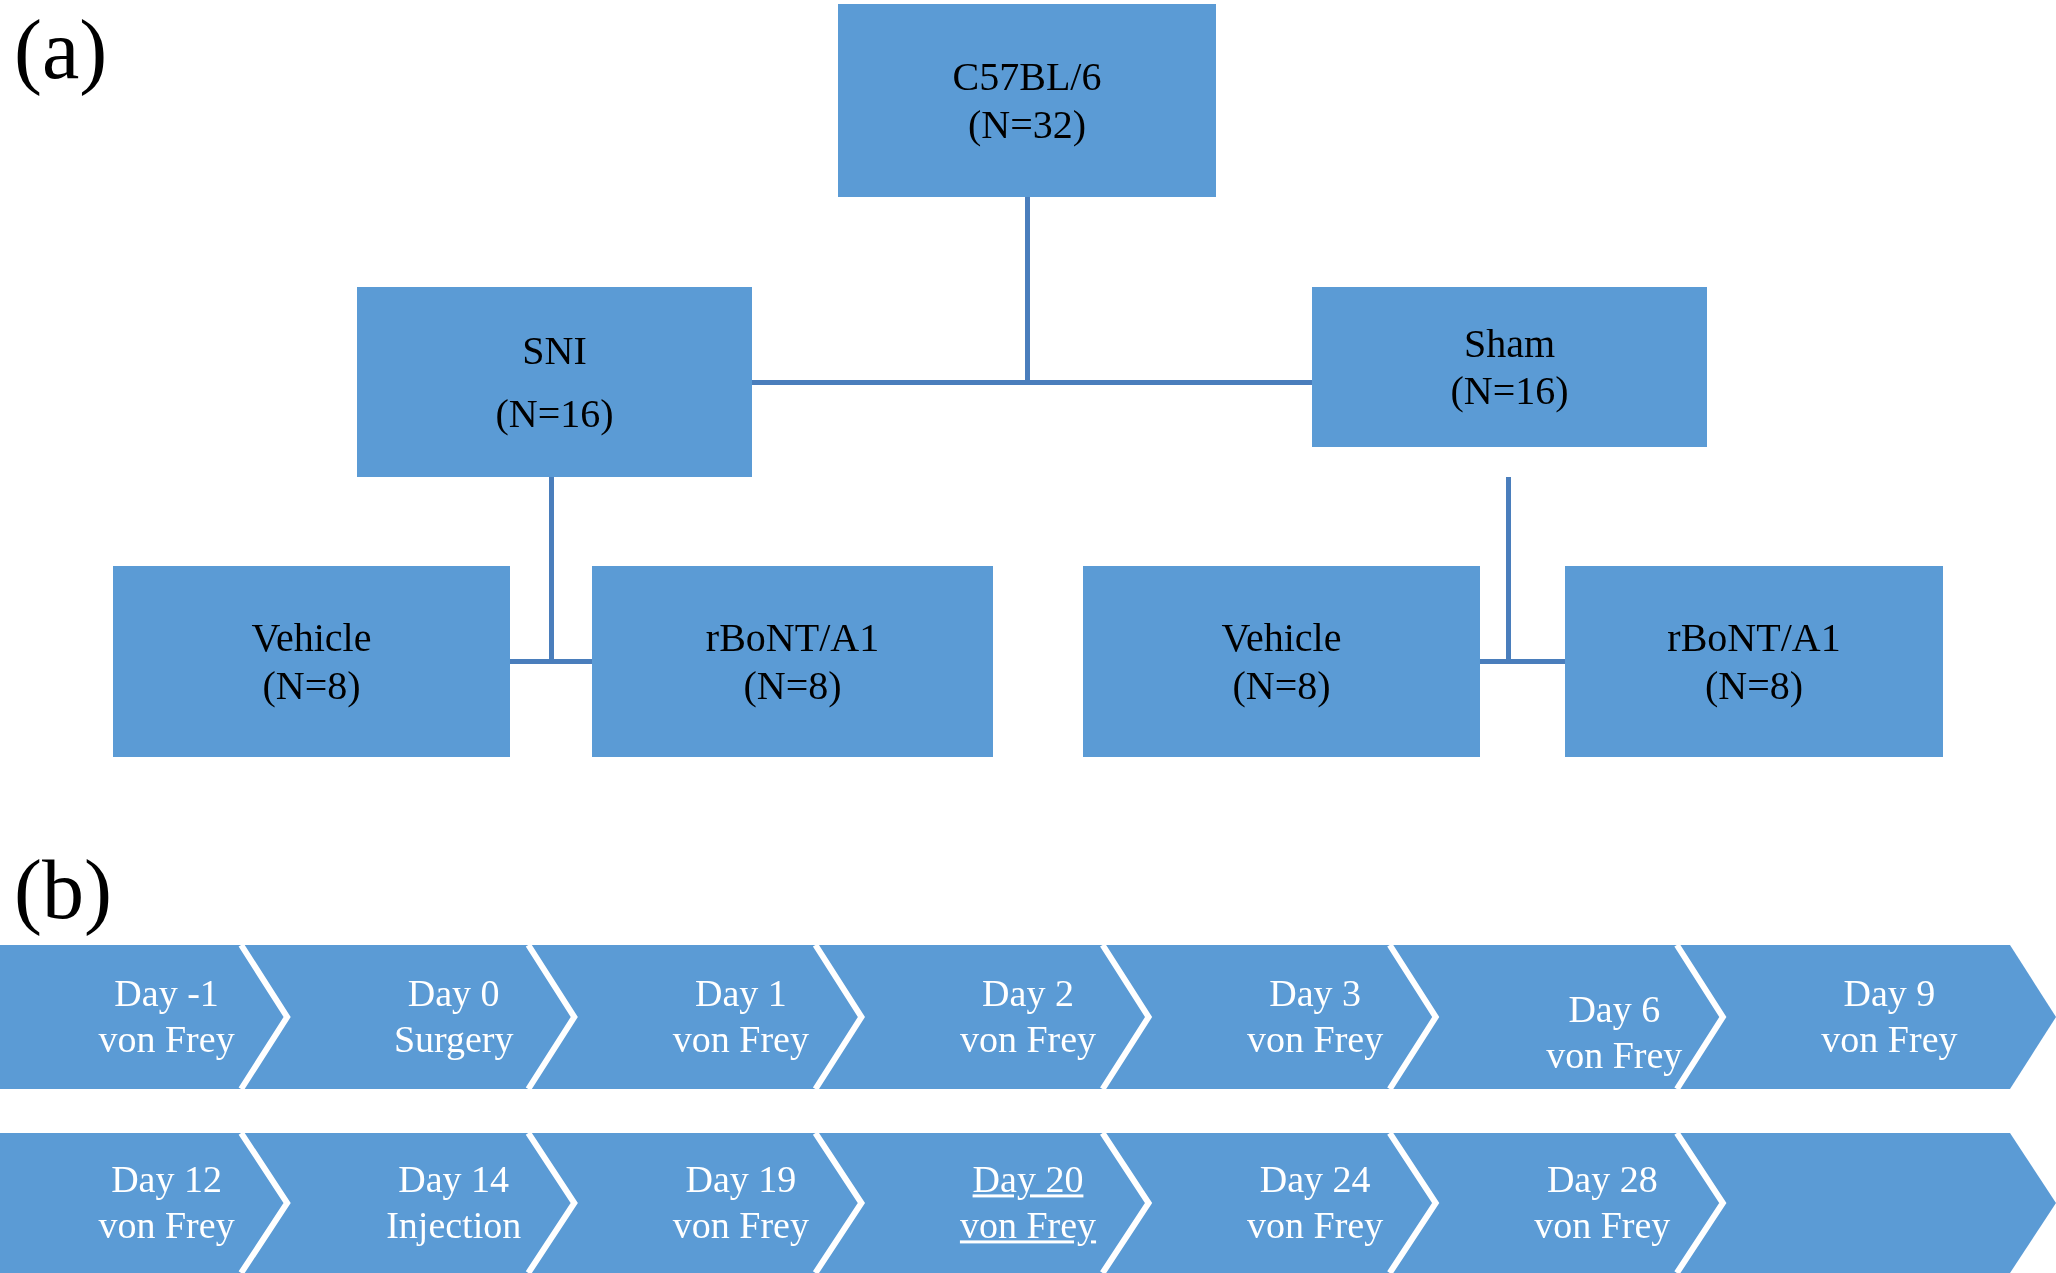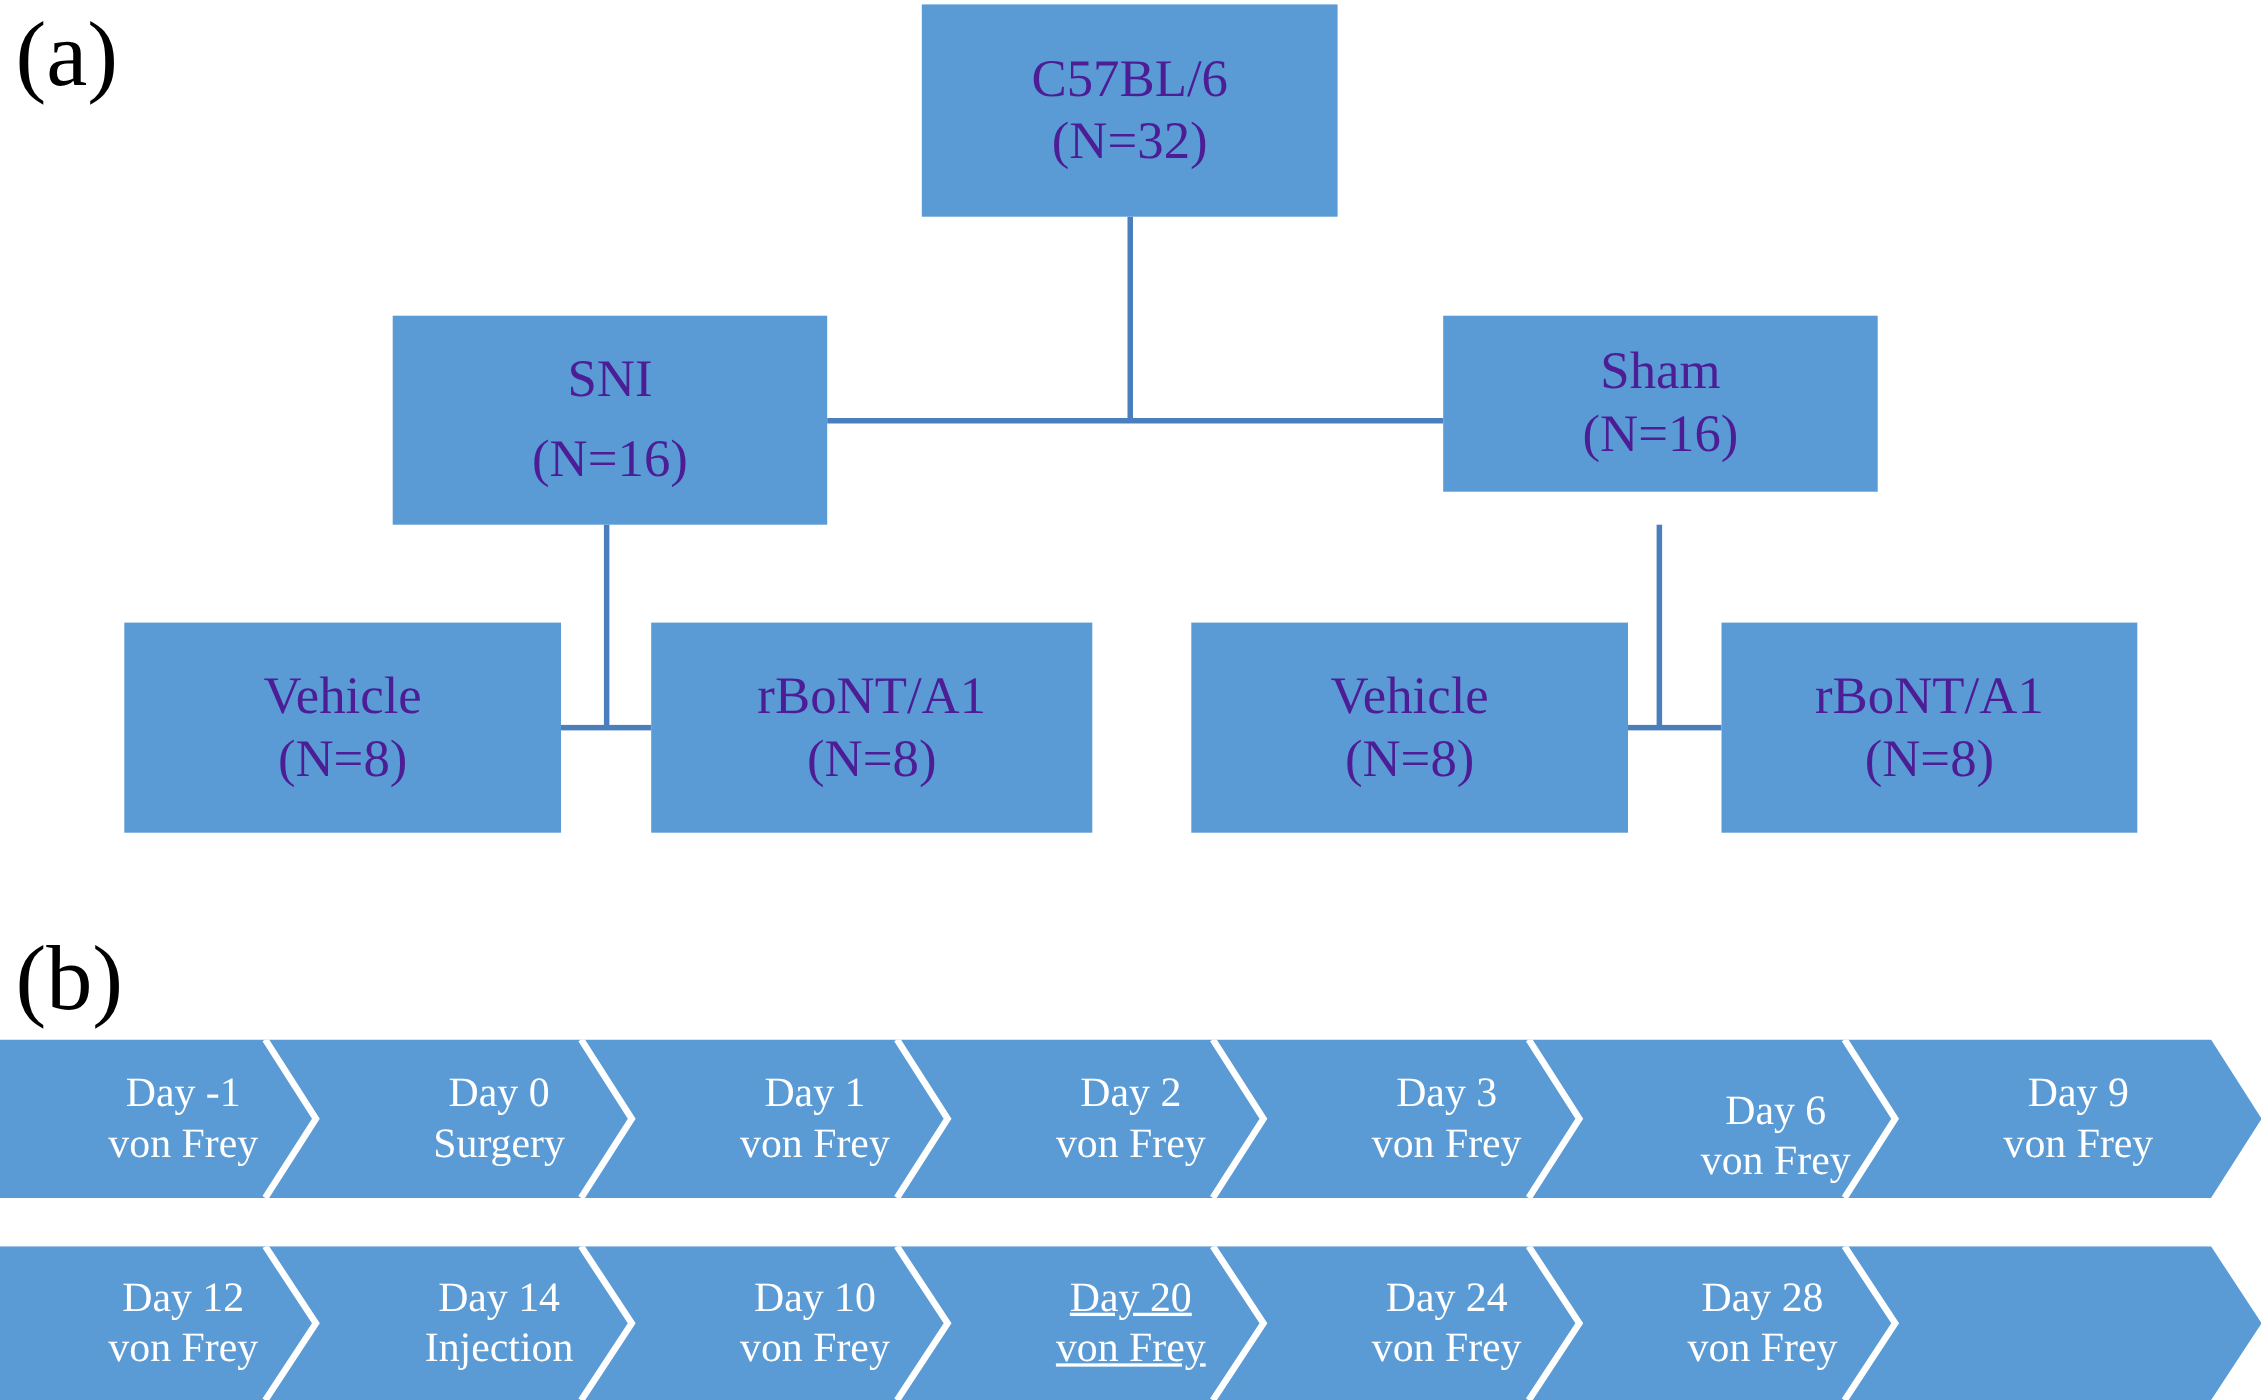"C57BL/6" .node { color: #4c1d95 -> #000000; font-size: 48px -> 40px }
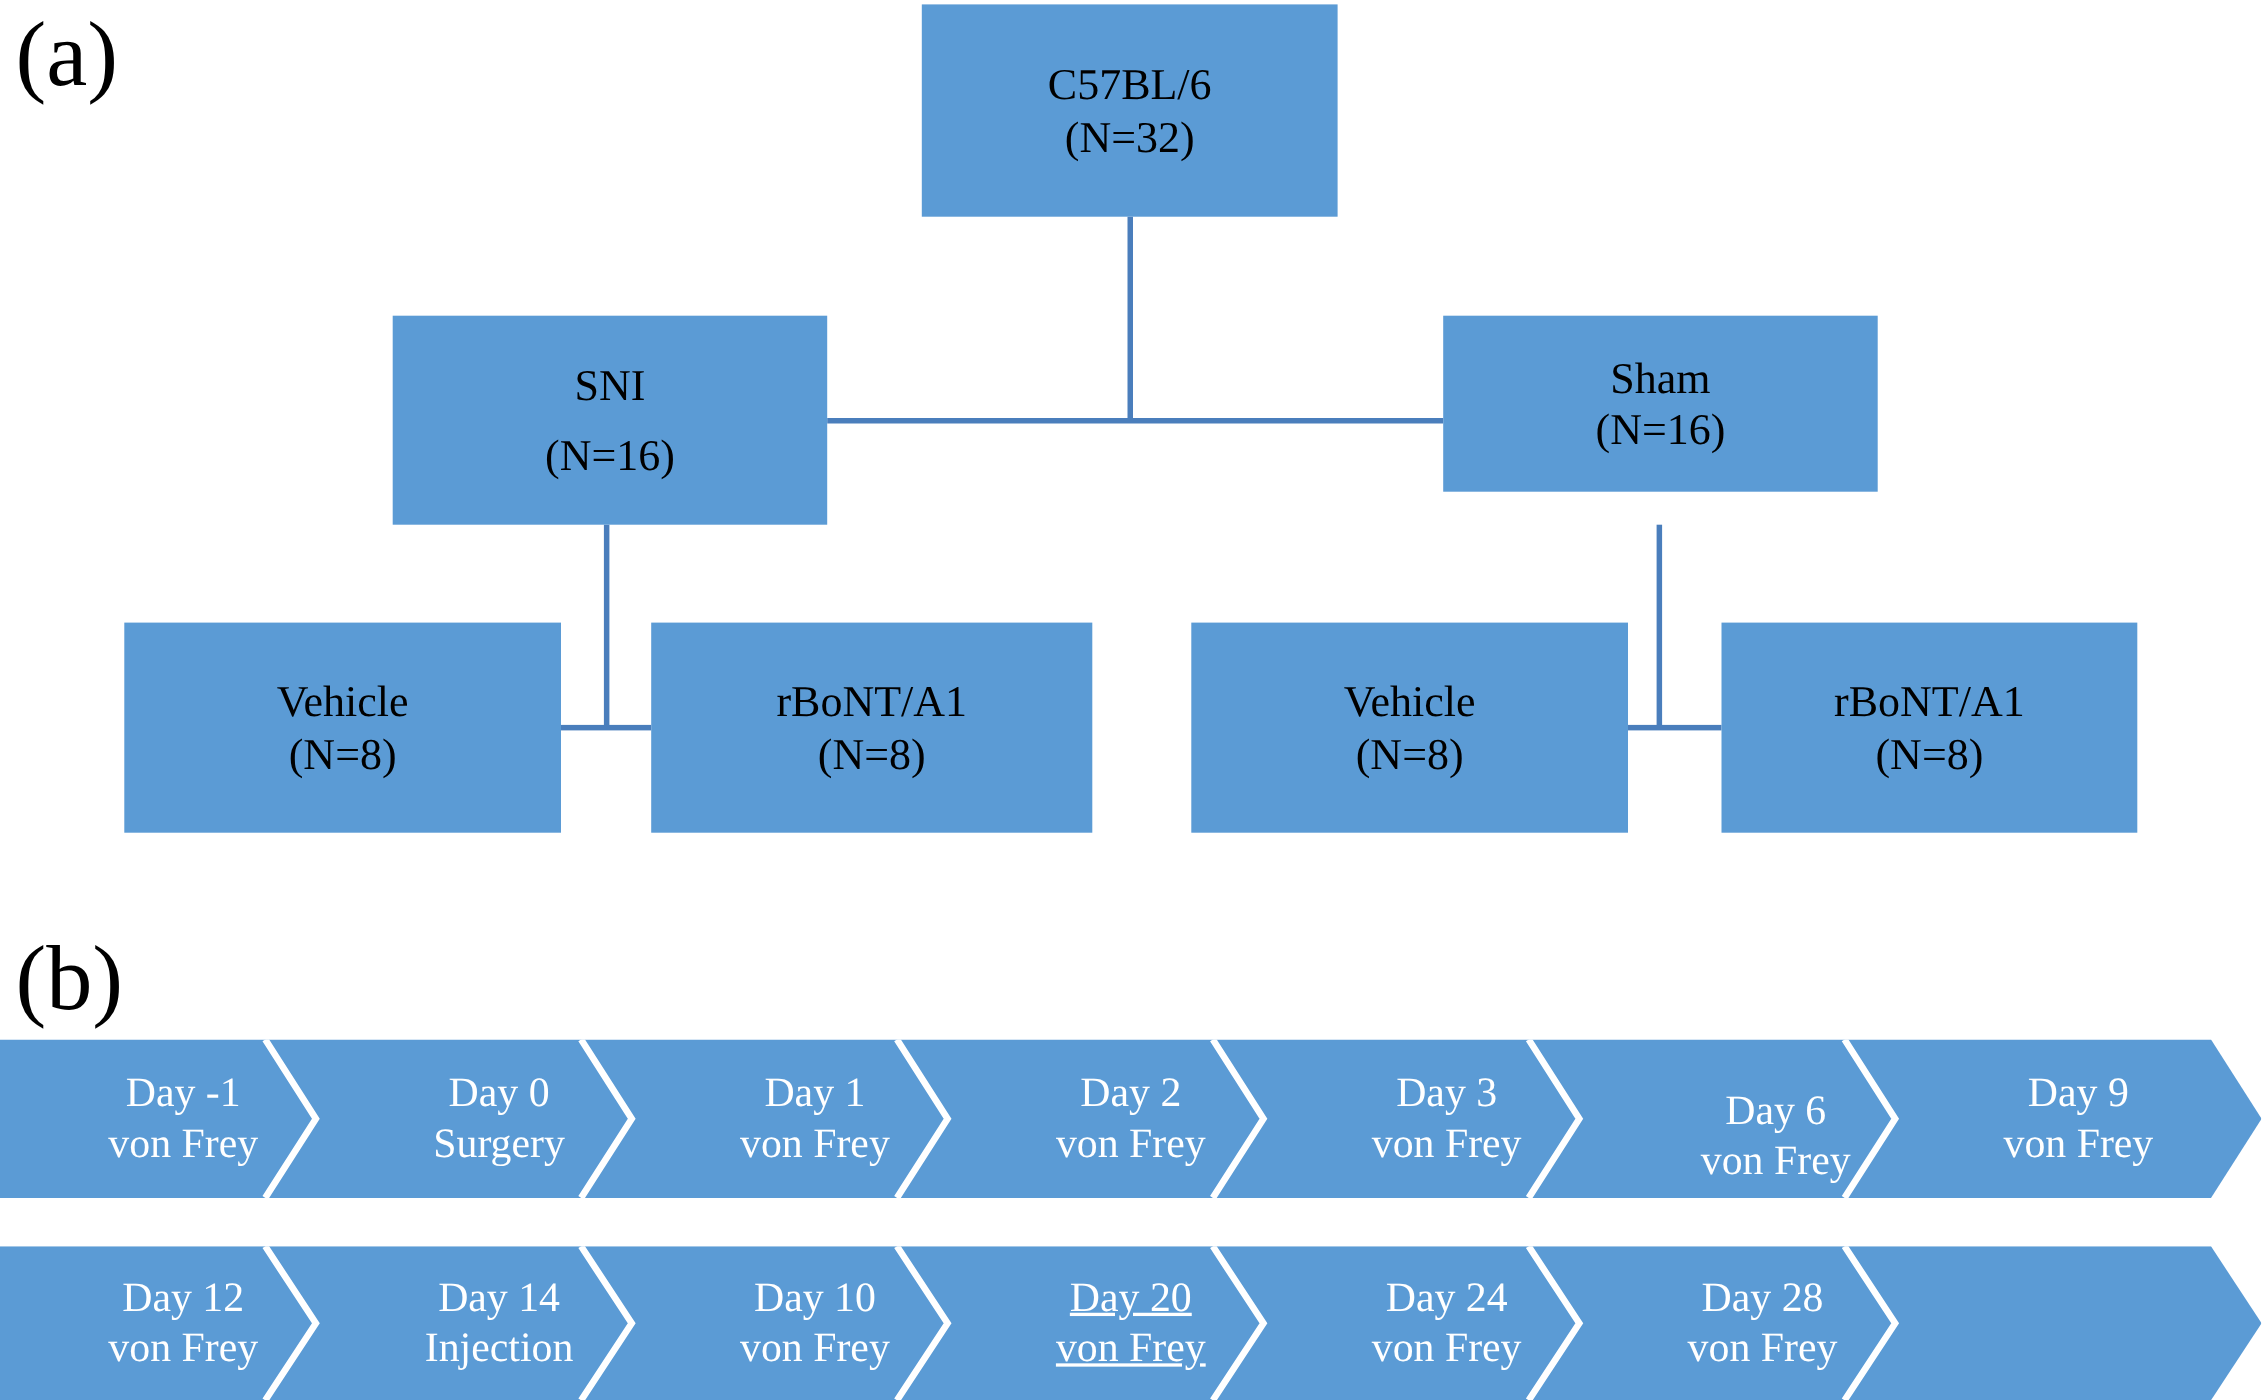"Day 10" span { text: 10 -> 19 }
